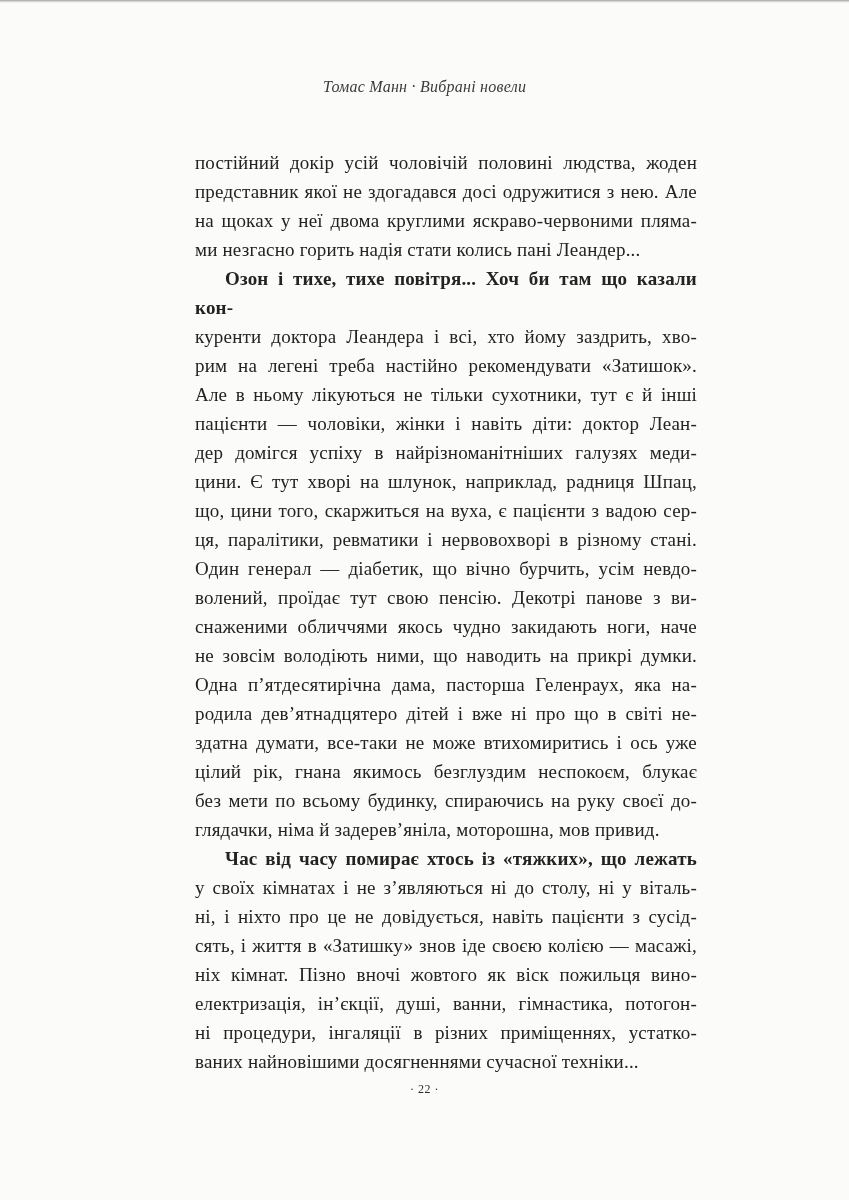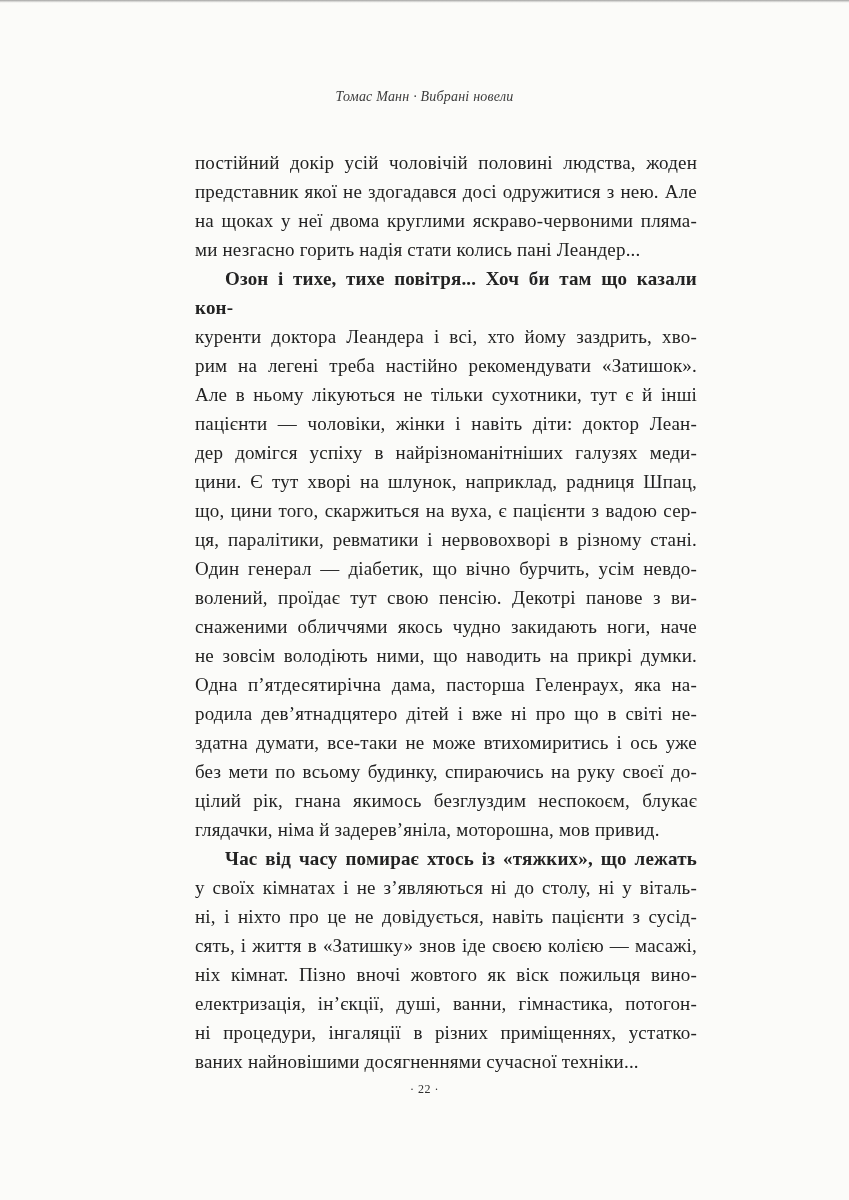"Томас Манн · Вибрані новели" .running-header { font-size: 14px -> 16px; top: 89px -> 78px }
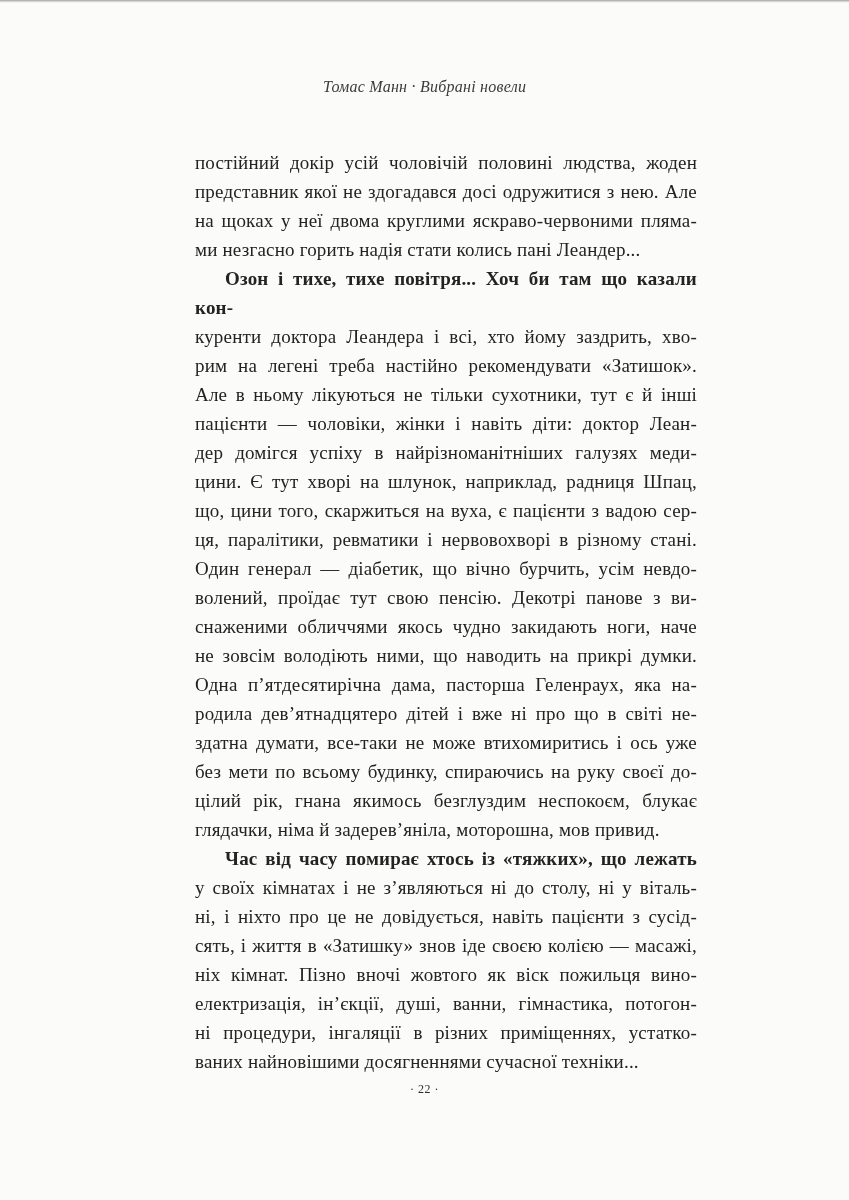"без мети по всьому будинку," div.line { order: before "цілий рік, гнана якимось безглуздим" -> after "цілий рік, гнана якимось безглуздим" }
